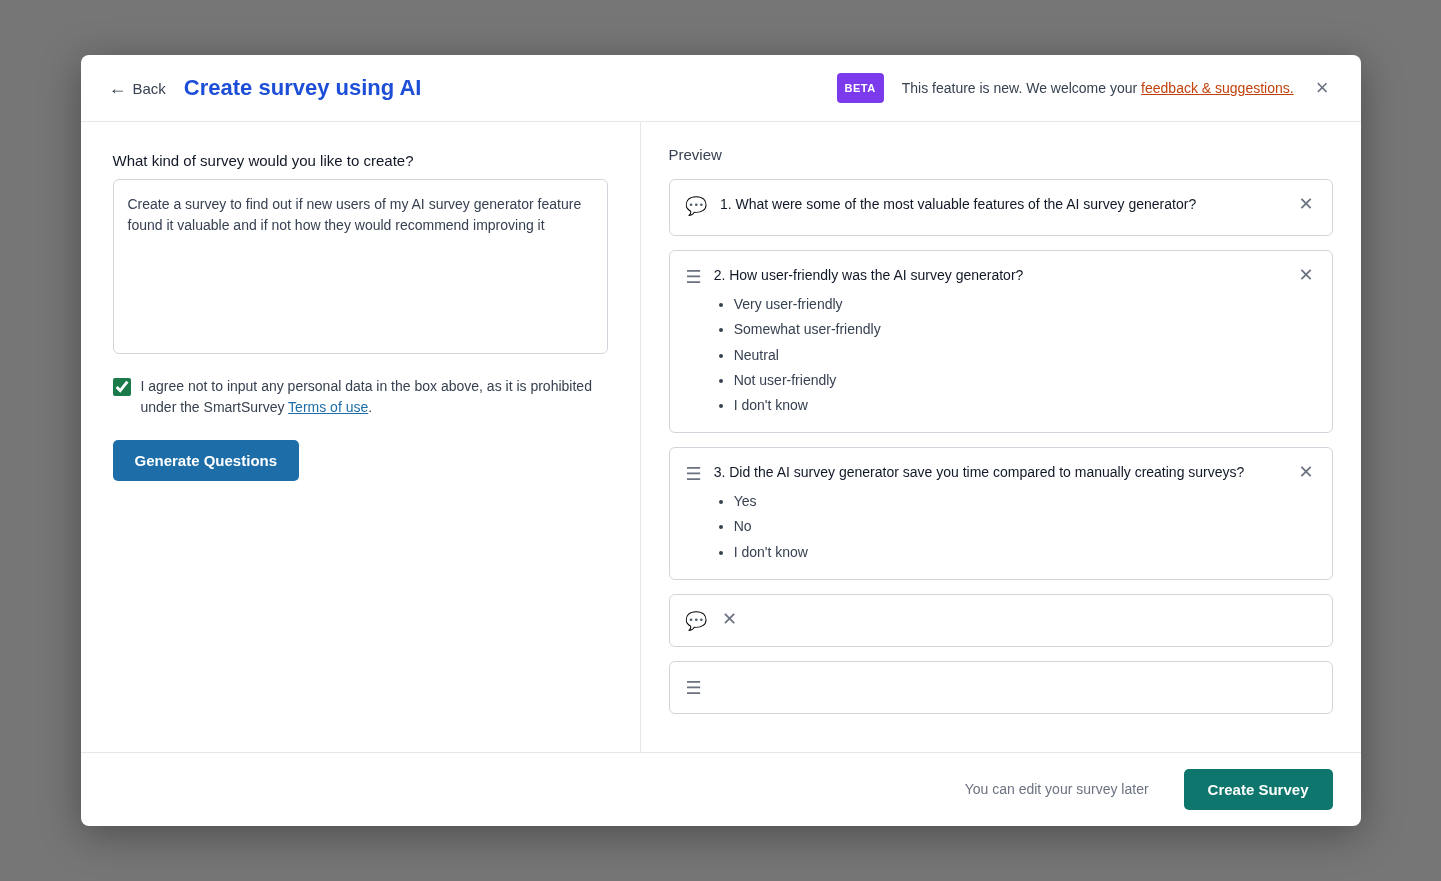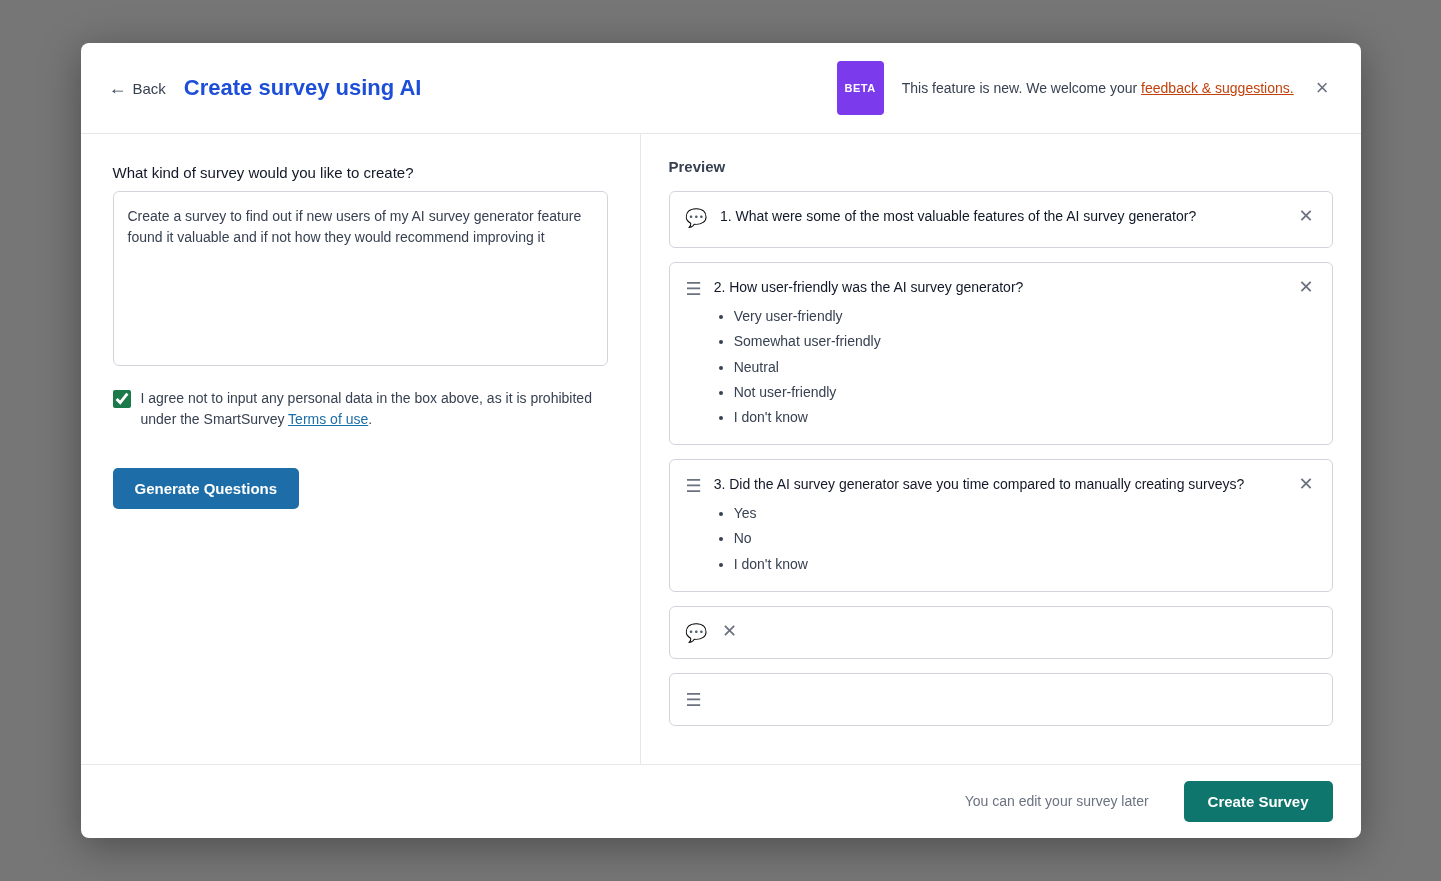"BETA" .beta-badge { padding: 21px 8px -> 9px 8px }
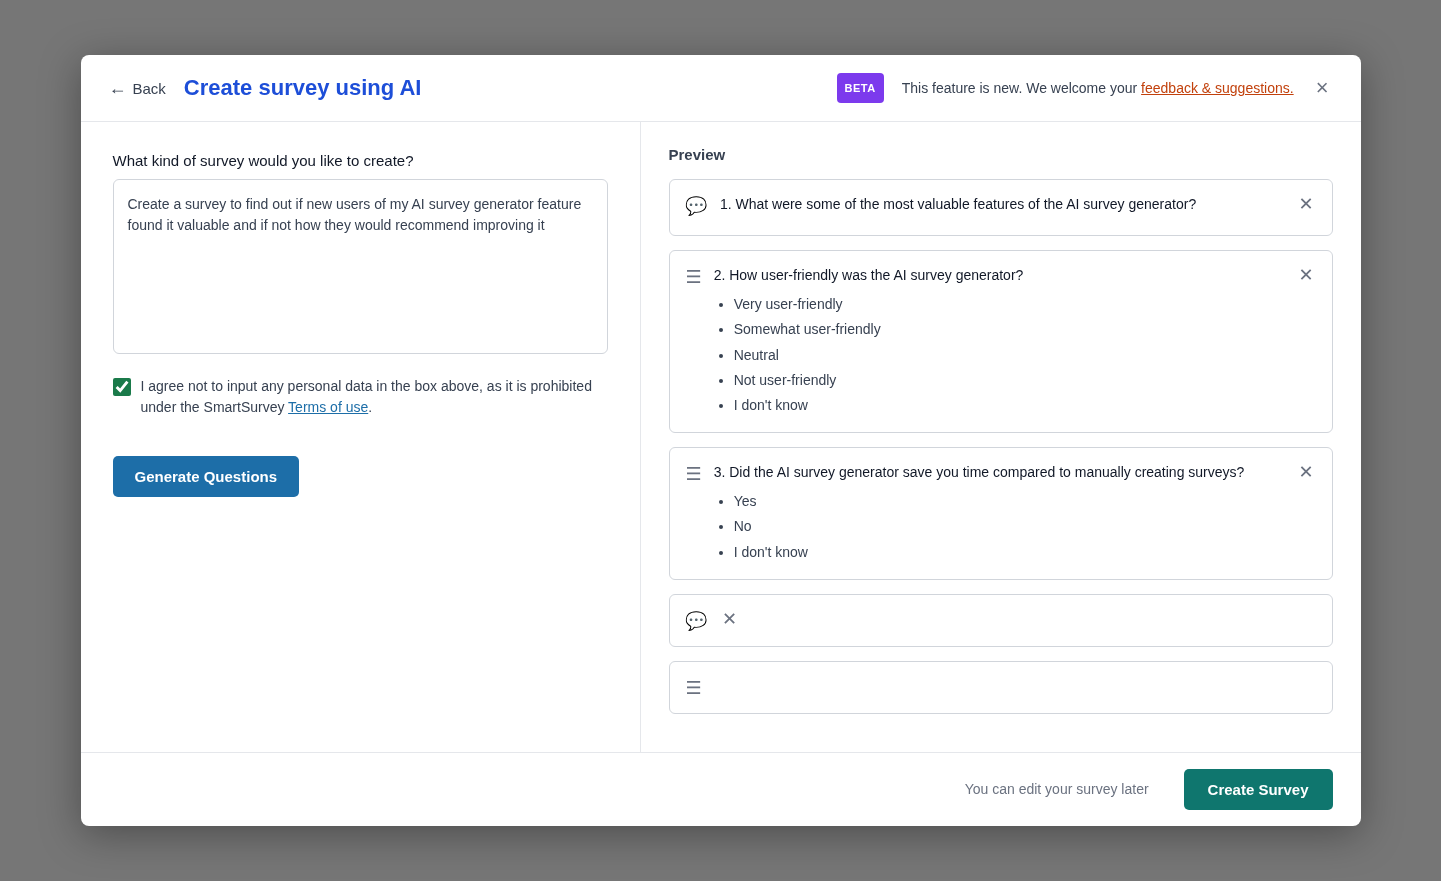"Preview" .preview-label { font-weight: 700 -> 400 }
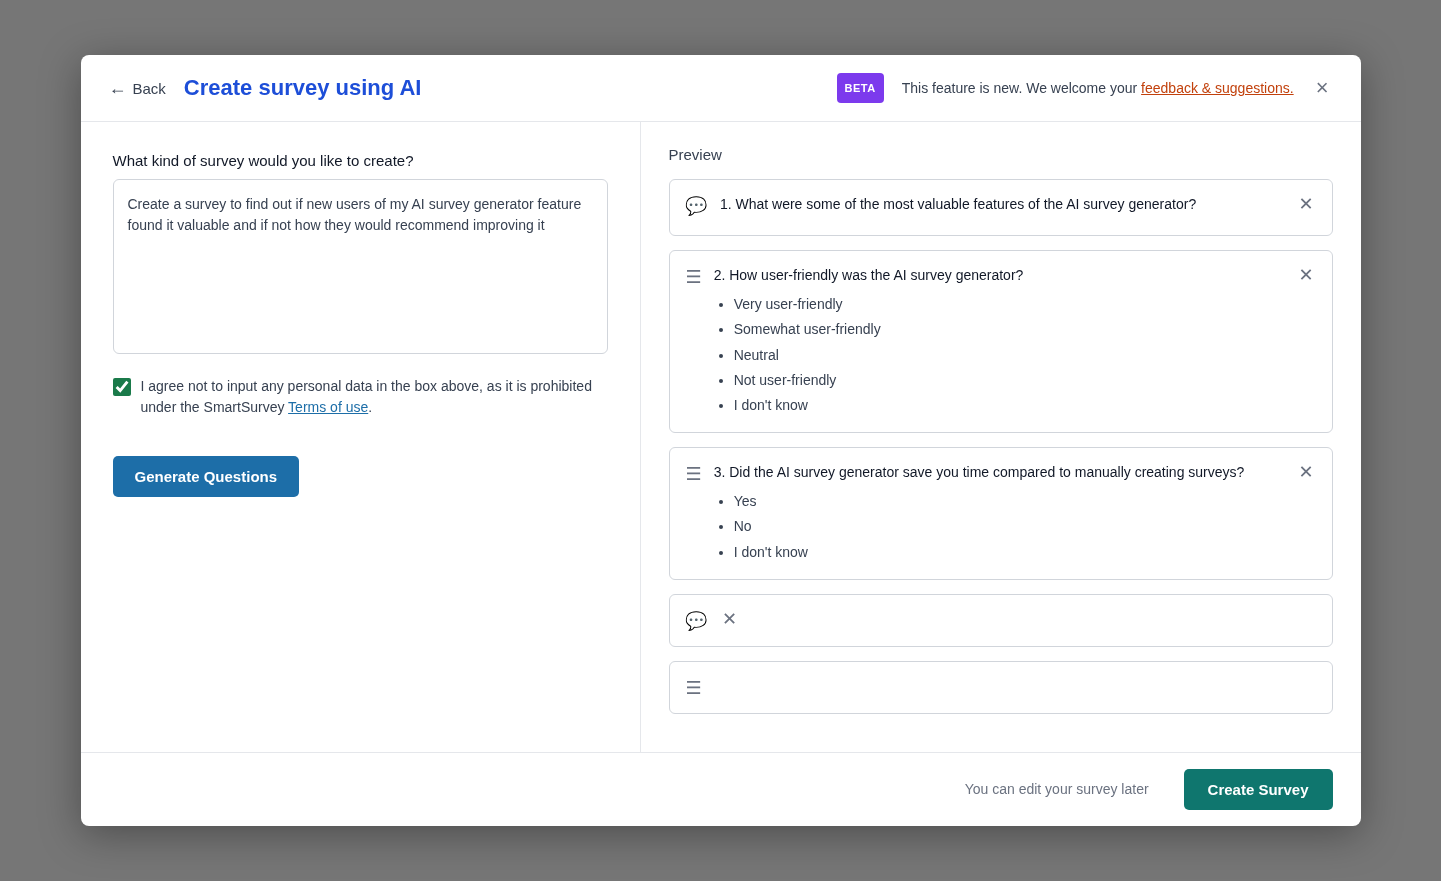"Generate Questions" .generate-btn { margin-top: 20px -> 4px }
